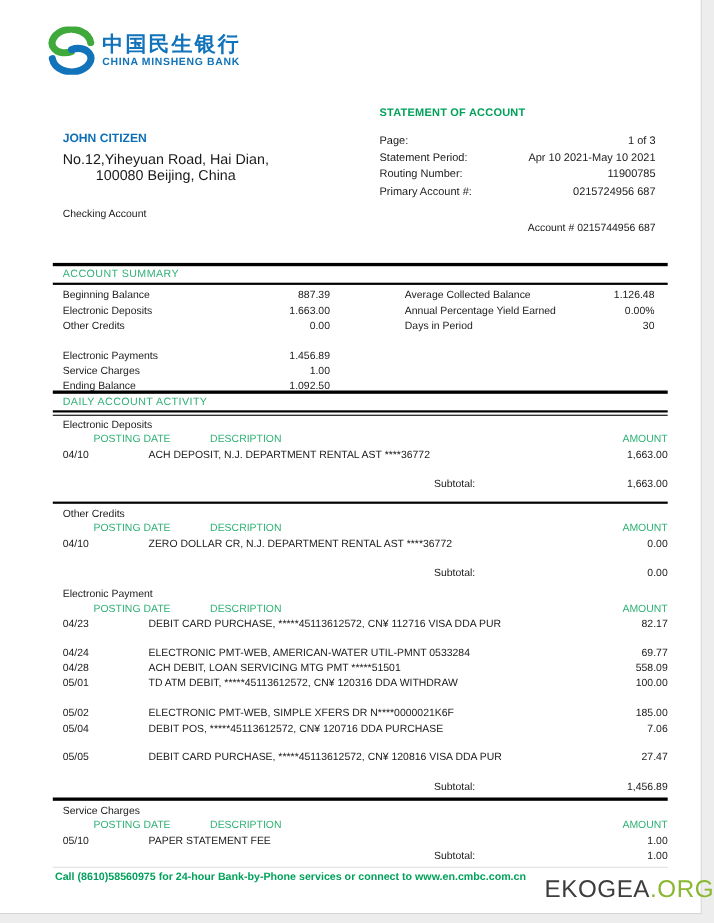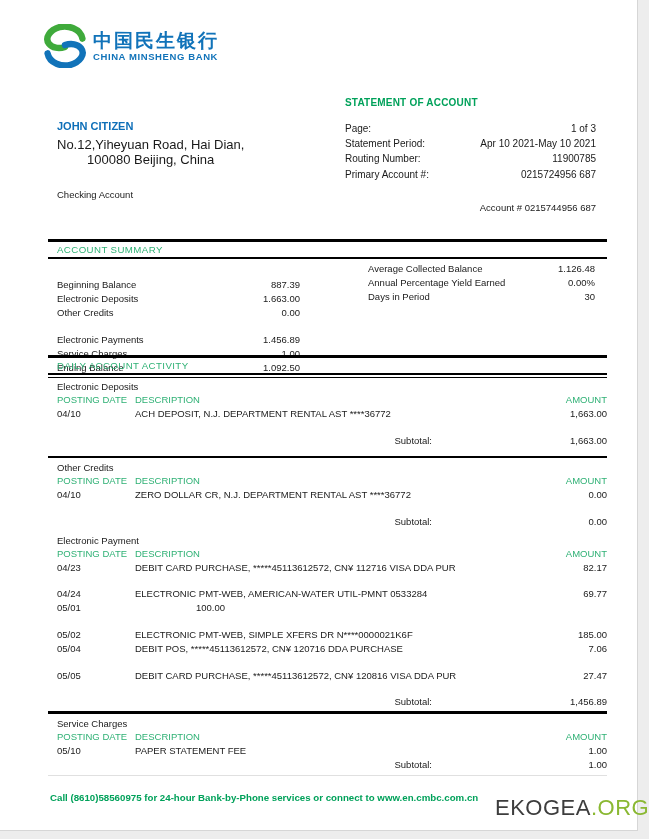"Beginning Balance" .sum-col.l { margin-top: 16px -> none }
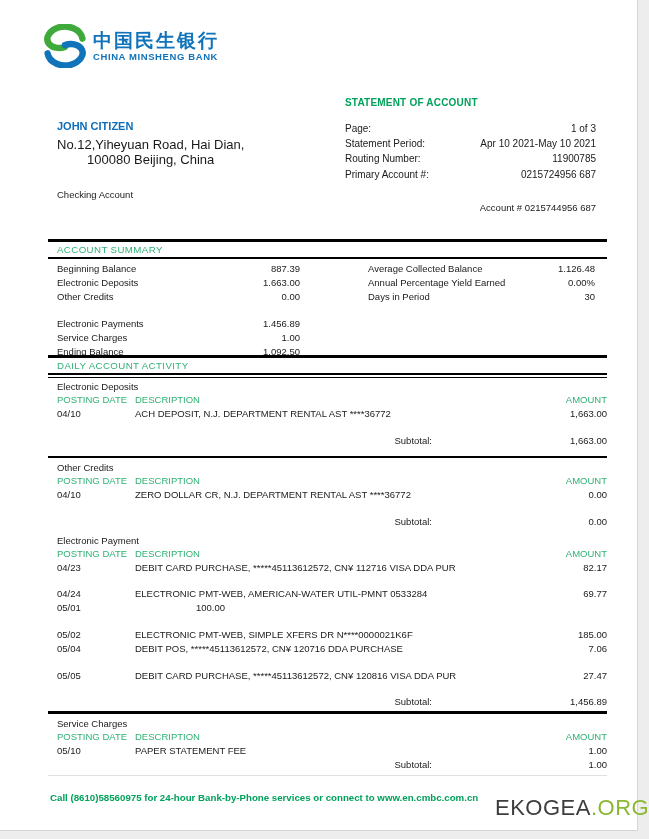"POSTING DATE" .hdr .c-date,.hdr .c-desc,.hdr .c-amt { margin-left: none -> 28px }
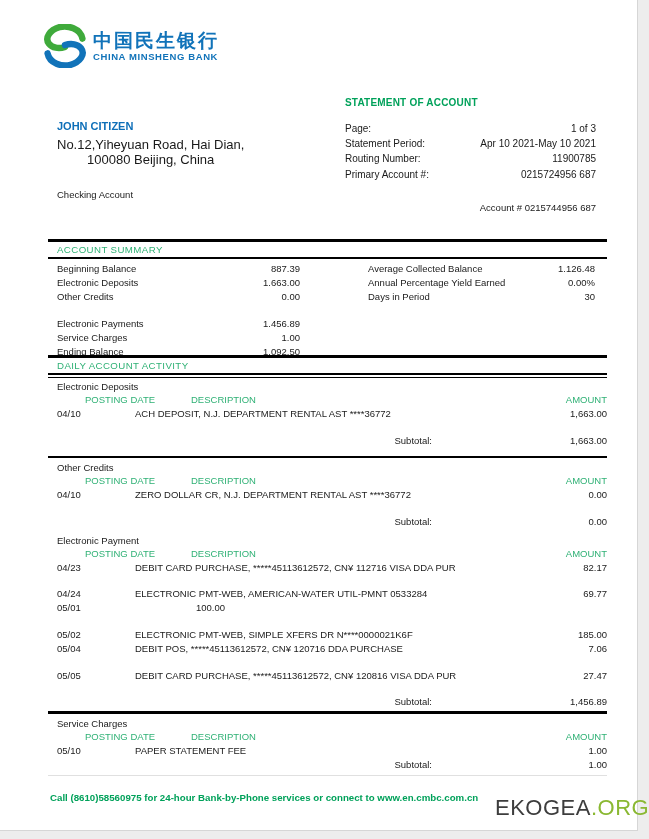"04/28" div.trow { html: none -> <div> <span>04/28</span> <span>ACH DEBIT, LOAN SERVICING MTG PMT *****51501</span> <span>558.09</span> </div> }
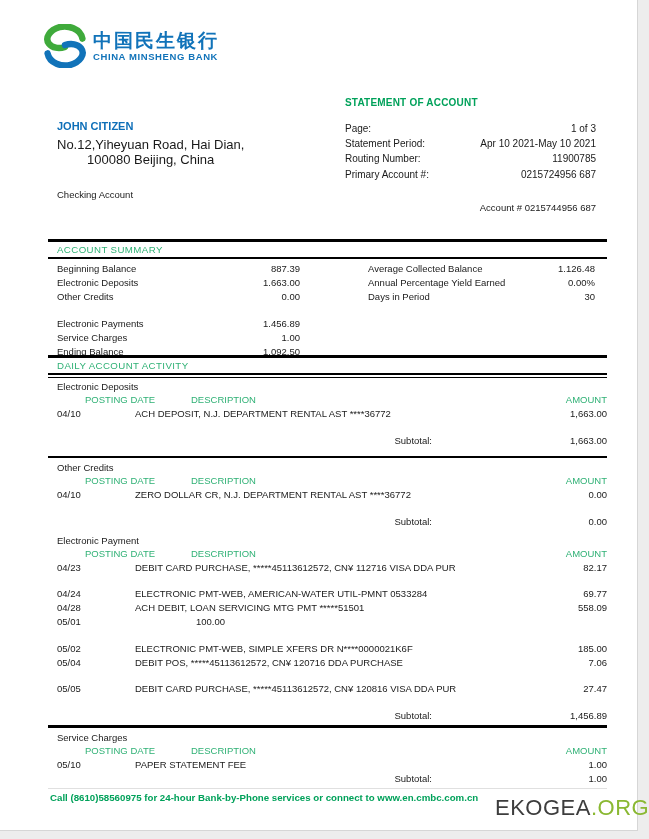"TD ATM DEBIT, *****45113612572, CN¥" span.c-desc { html: none -> <span>TD ATM DEBIT, *****45113612572, CN¥ 120316 DDA WITHDRAW</span> }
